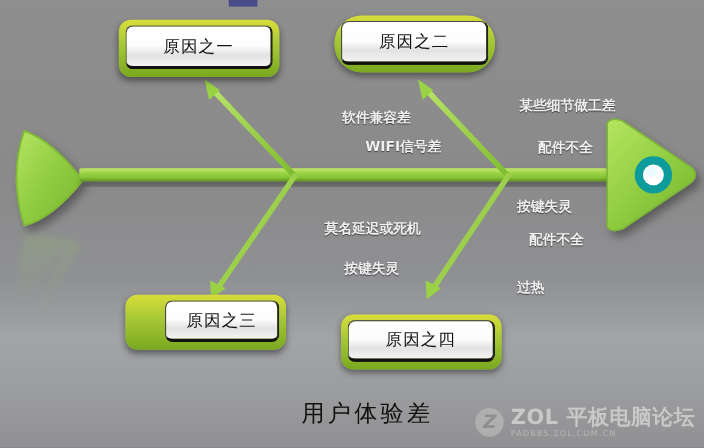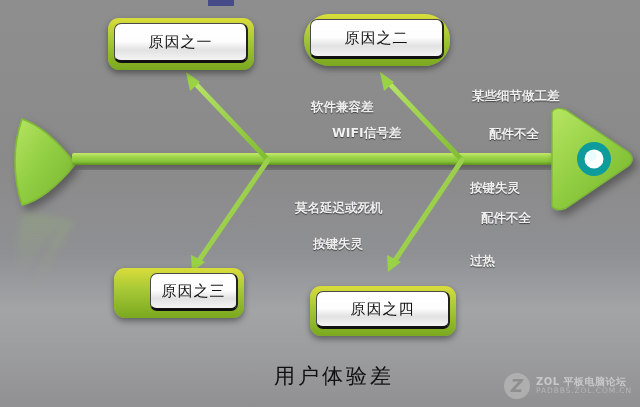"原因之三" div.cause-box { width: 130px -> 146px }
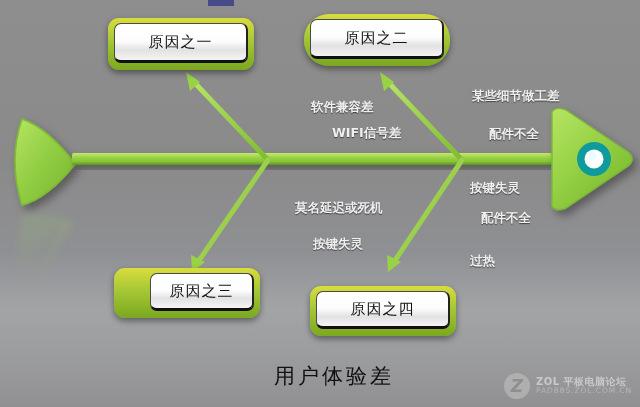"ZOL 平板电脑论坛" #watermark .wm-main { font-size: 10px -> 19px }
